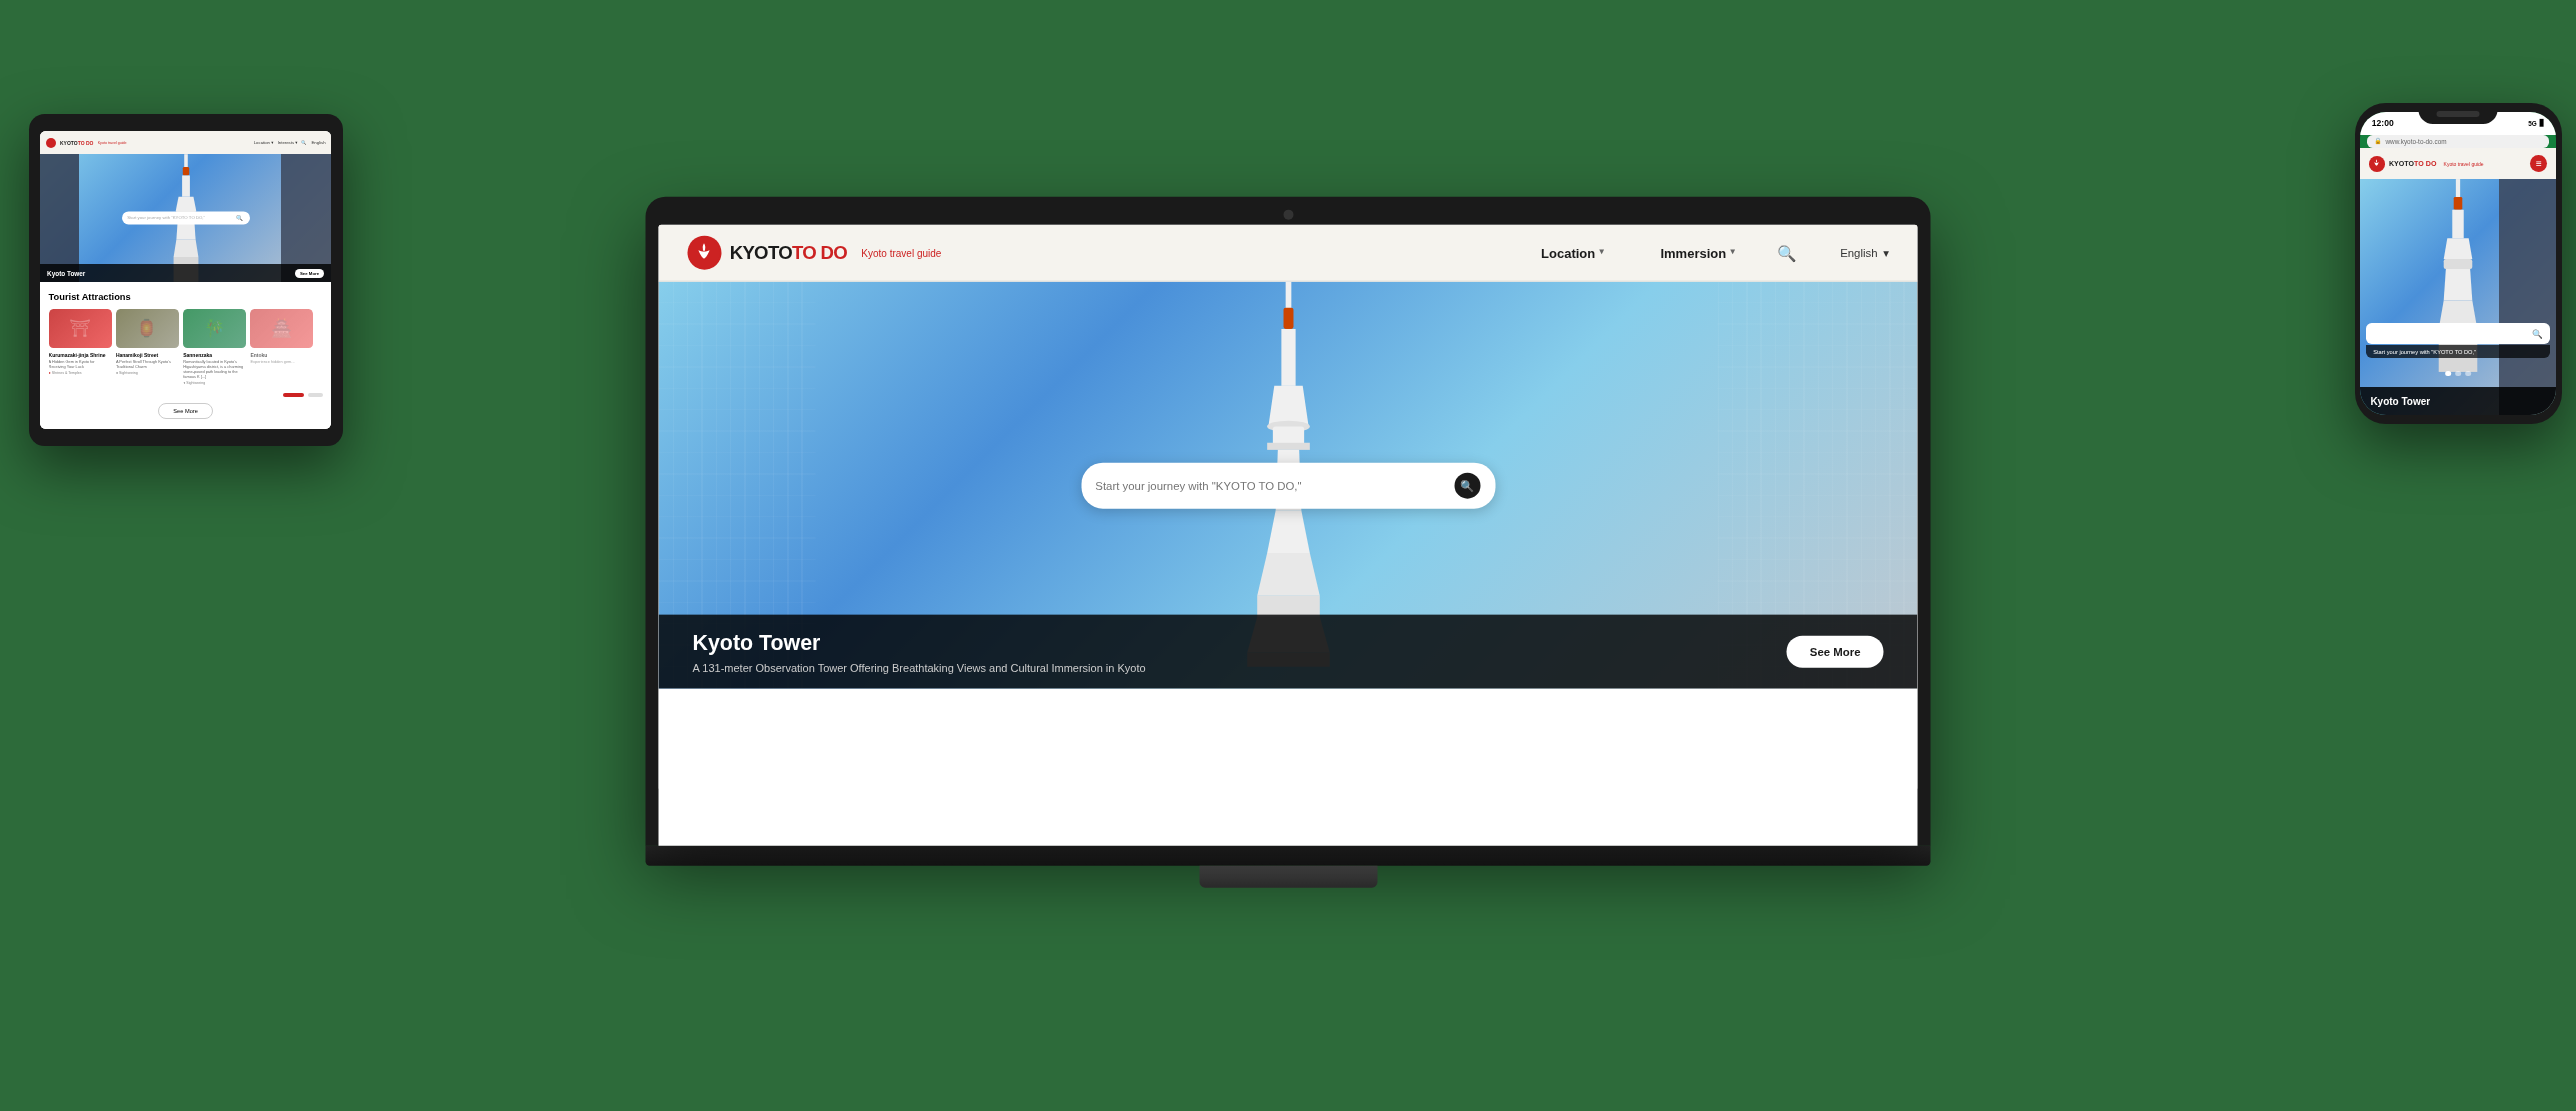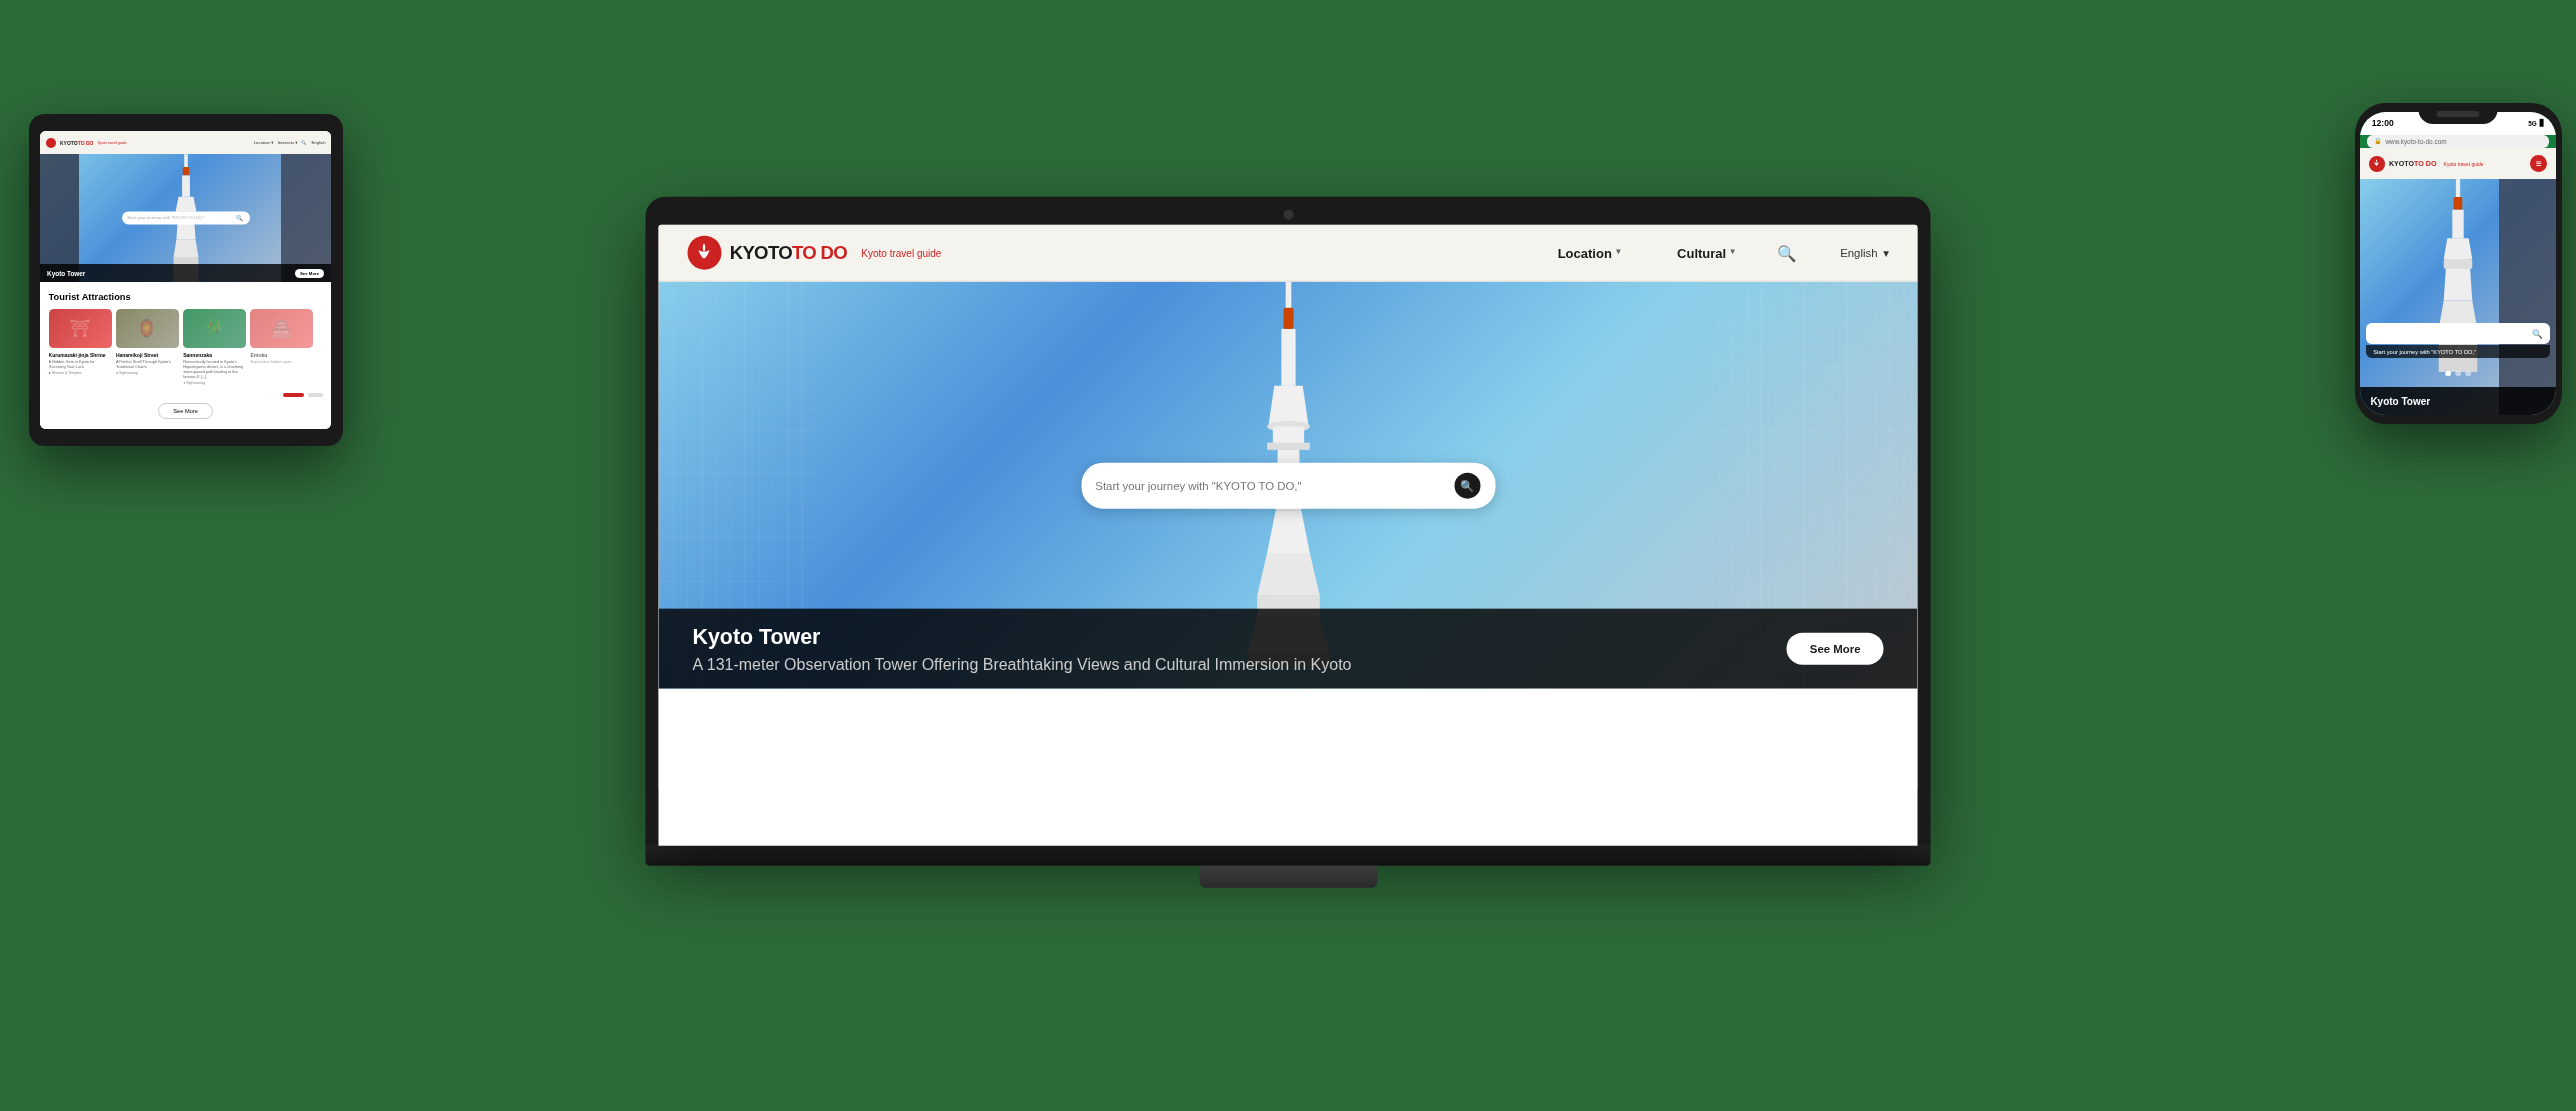"Cultural" span { text: Cultural -> Immersion }
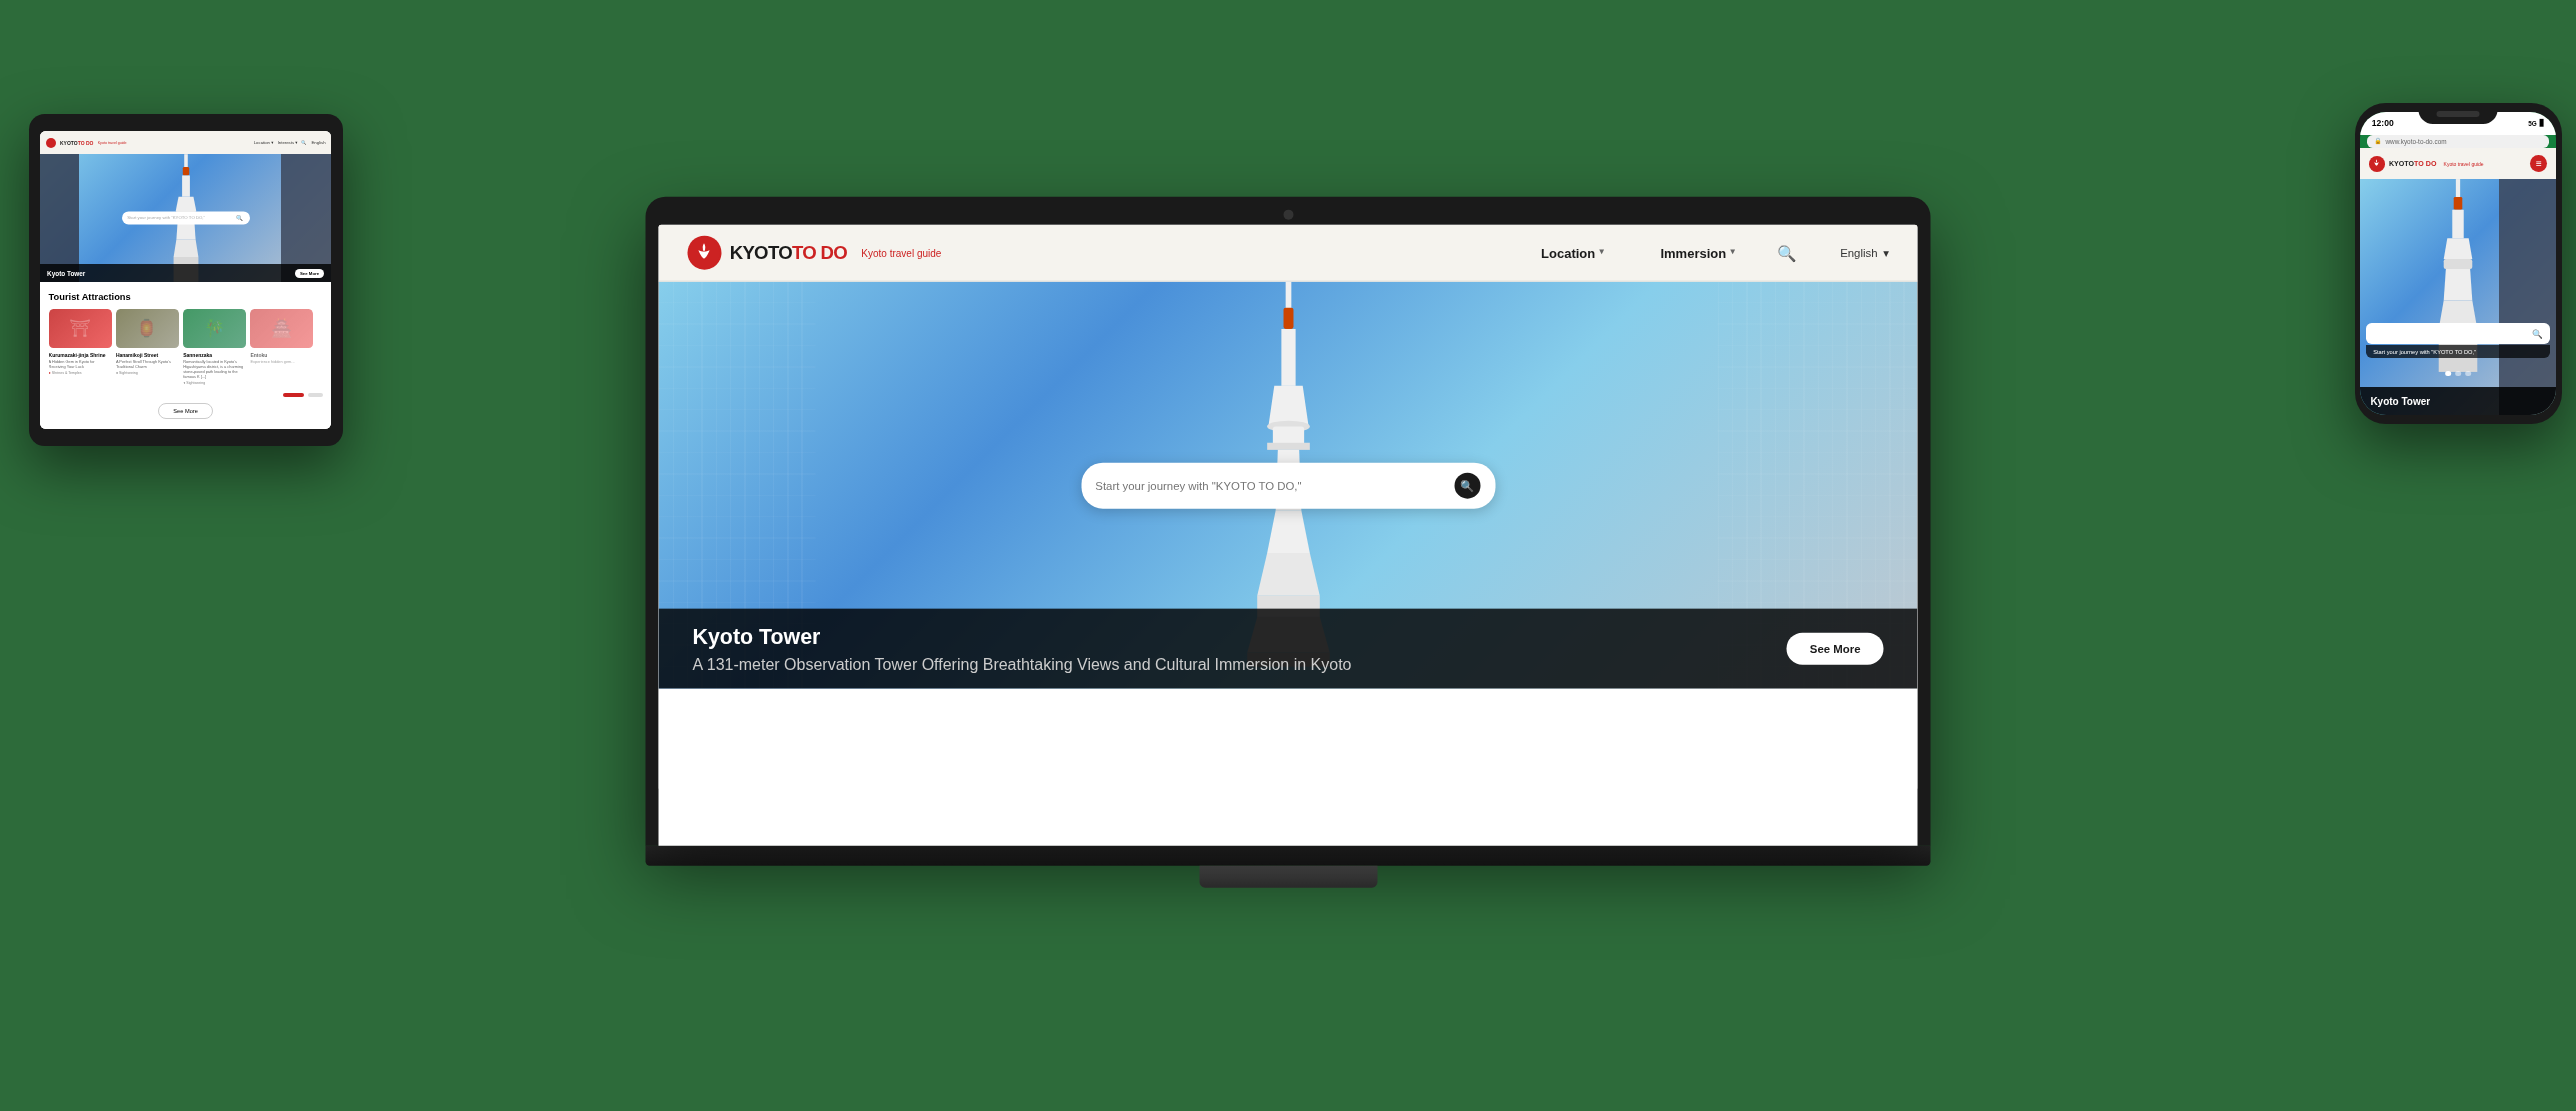"A 131-meter Observation Tower Offering" .hero-subtitle { font-size: 16px -> 11px }
